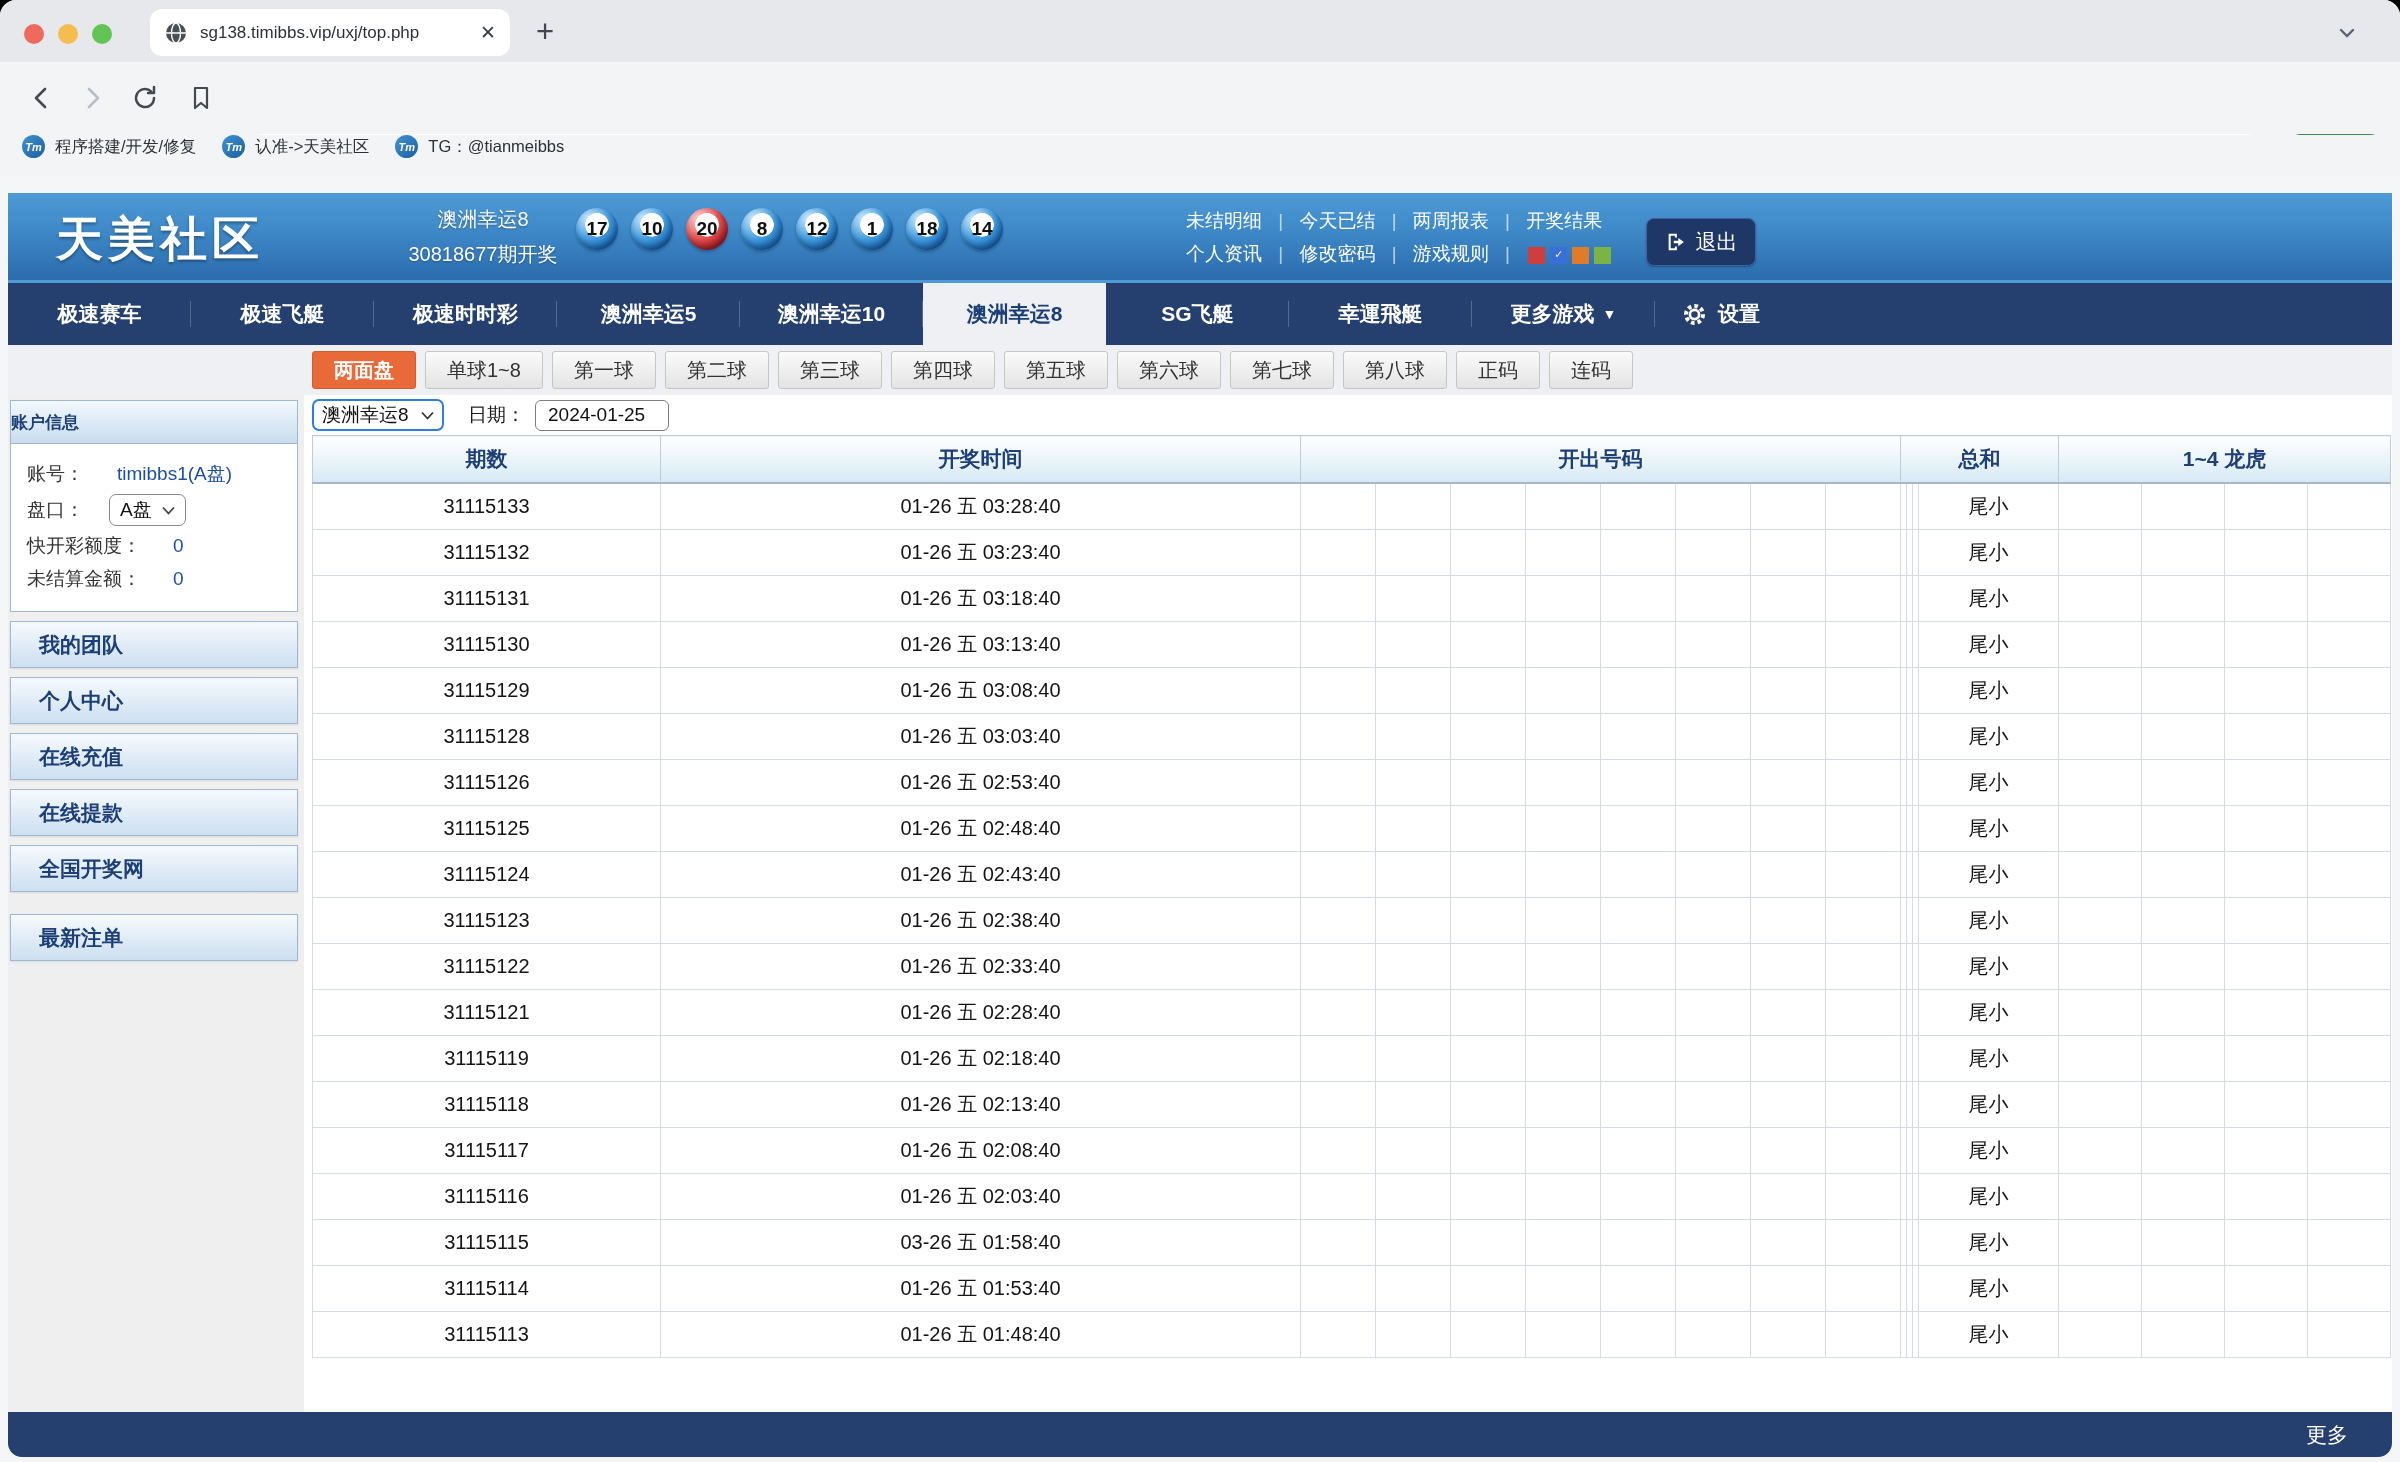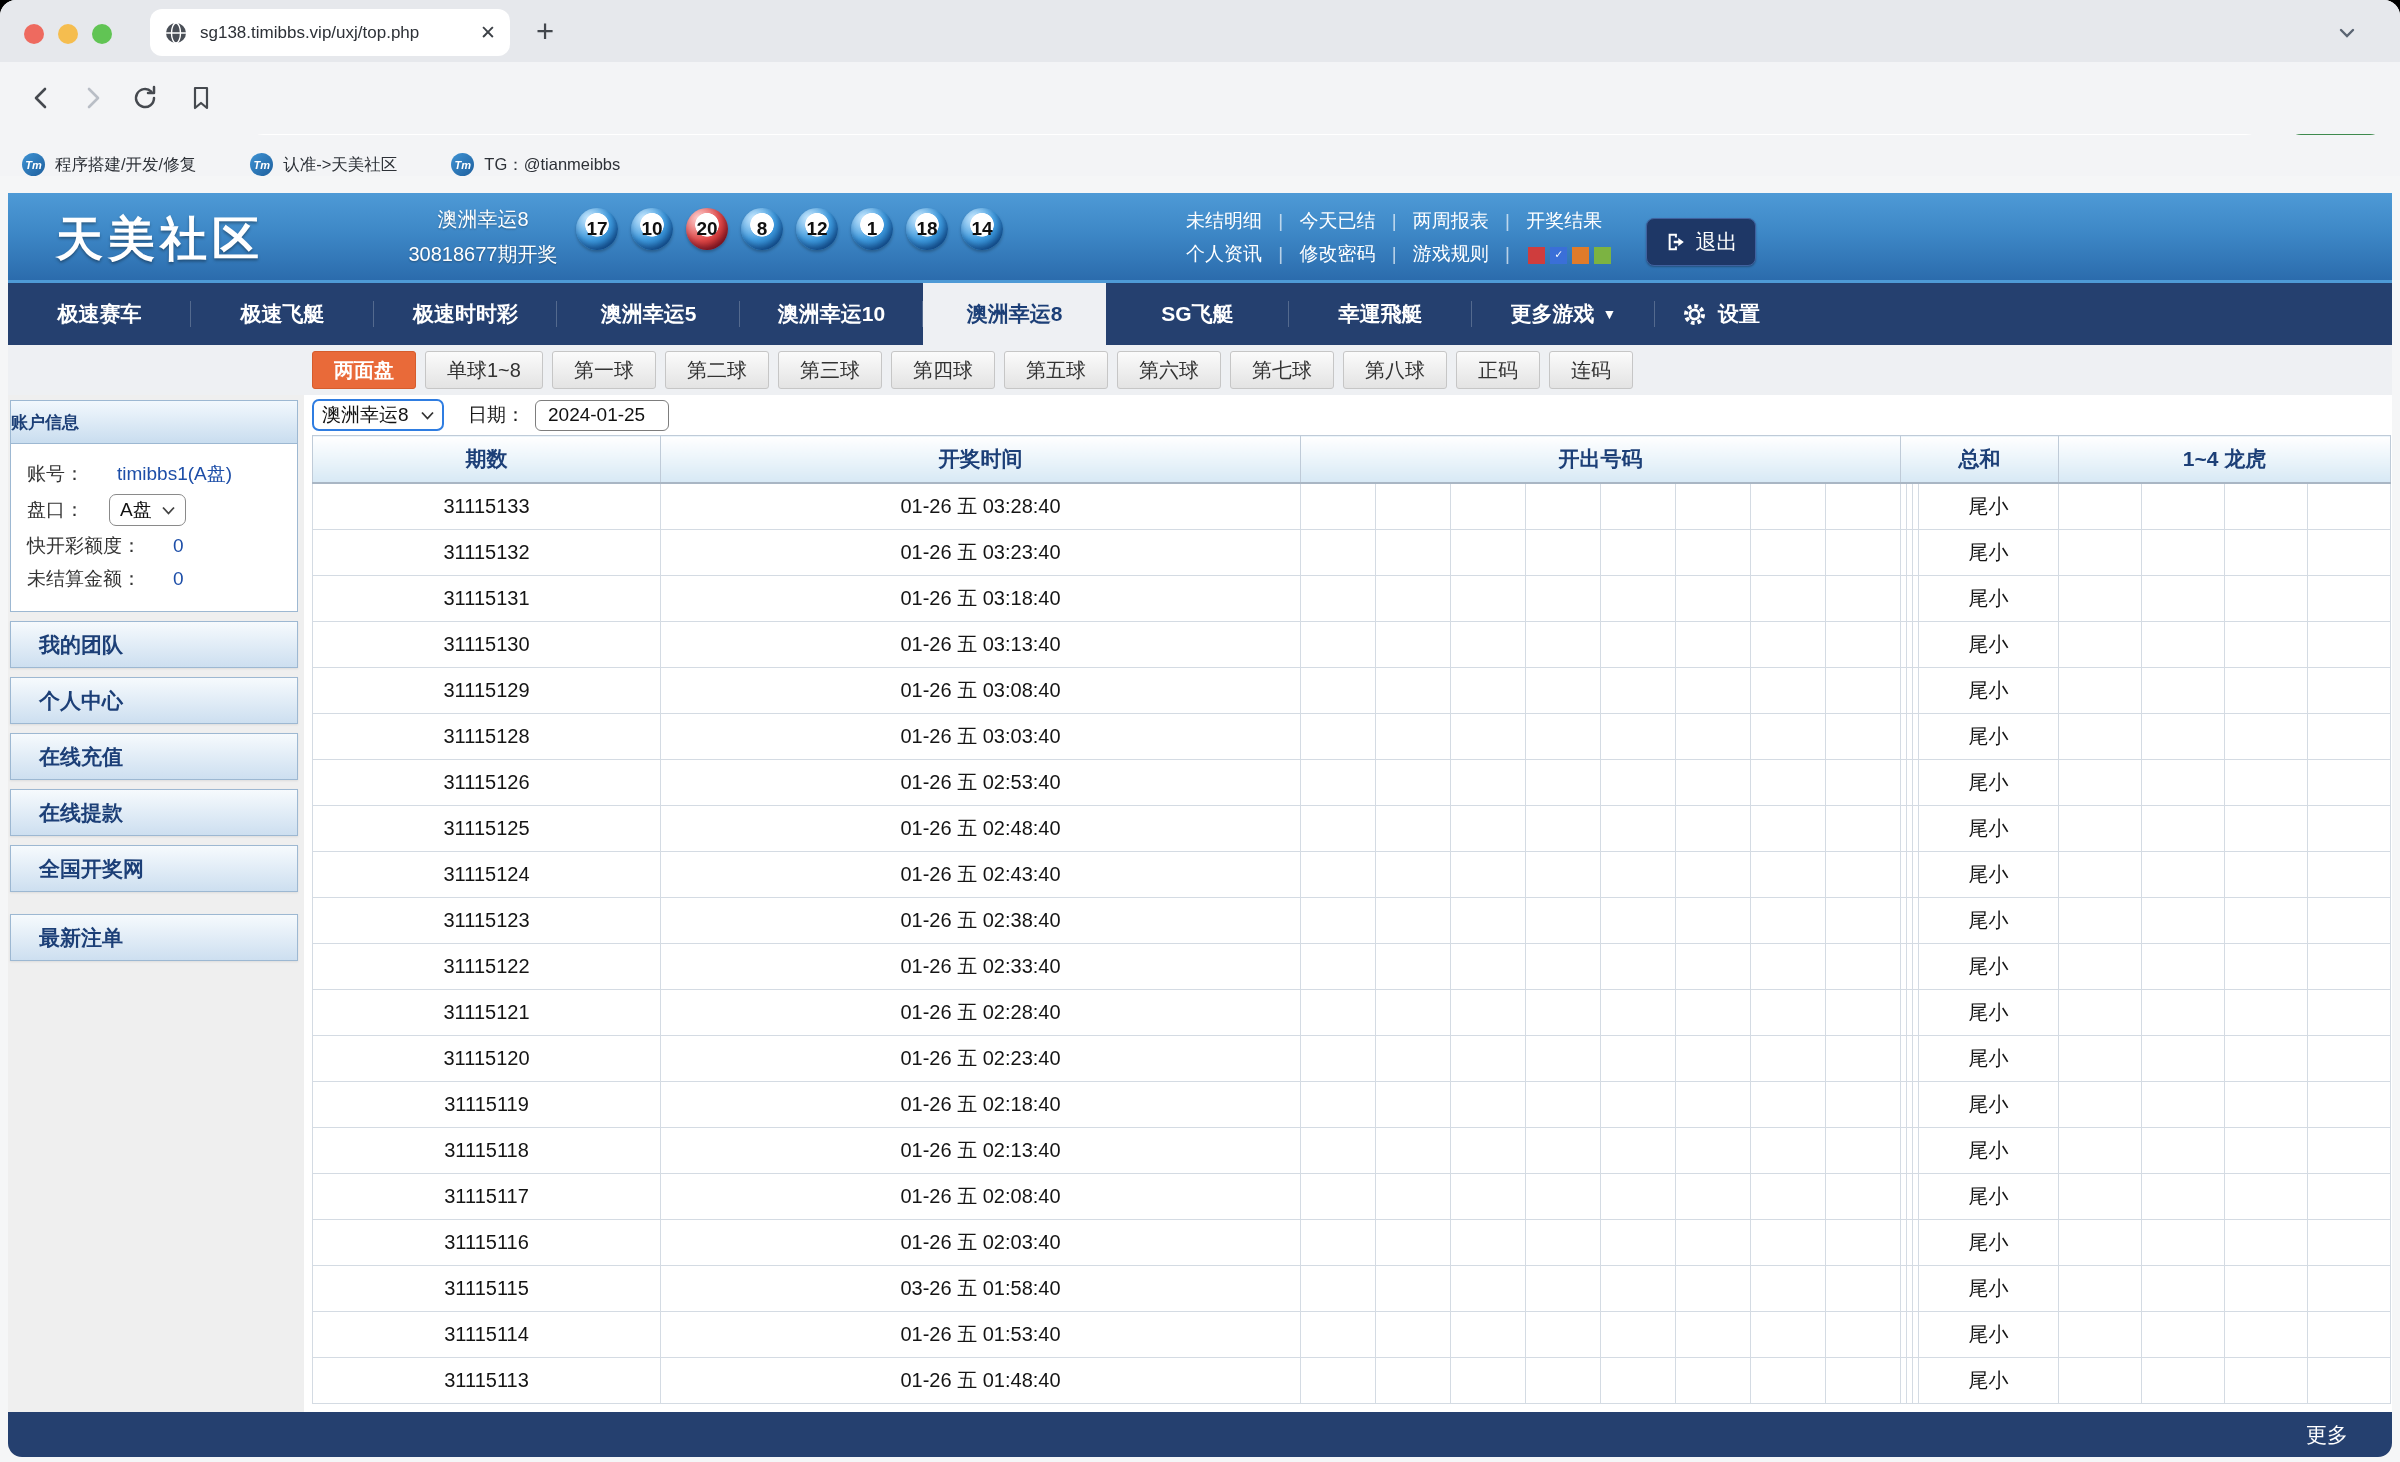"Tm" .bookmarks { align-items: flex-end -> flex-start; gap: 54px -> 26px }
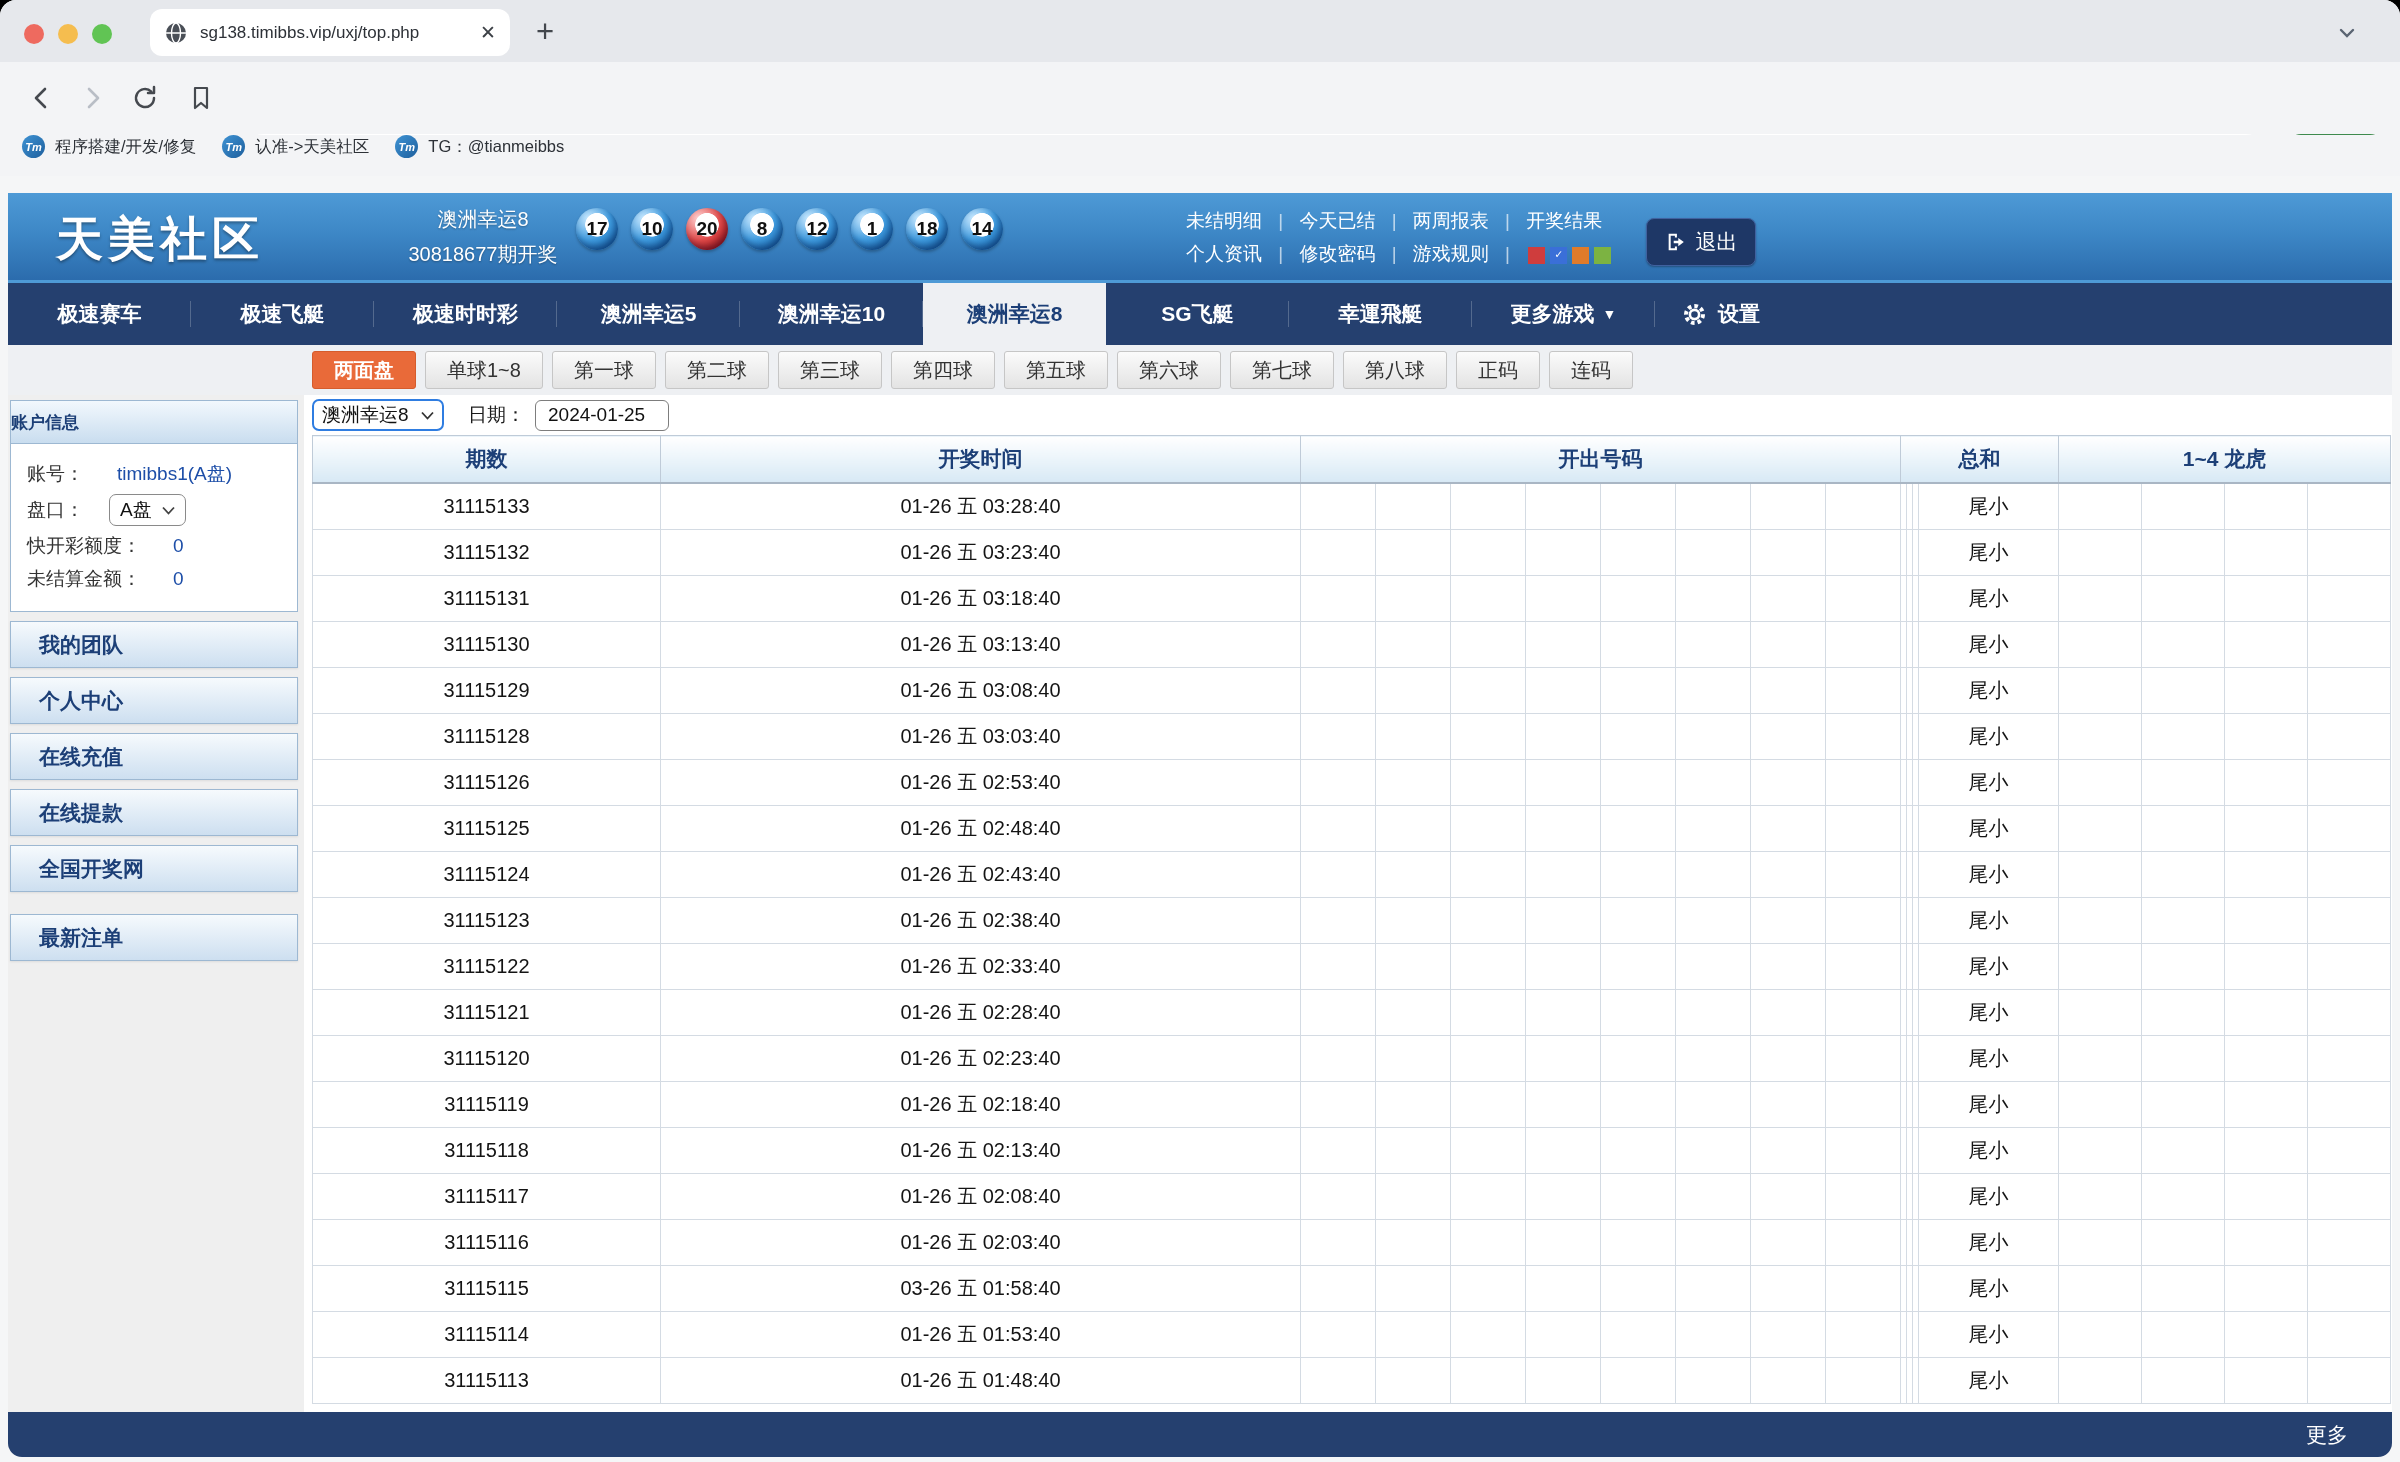"31115120" tr { html: <tr> <td>31115120</td> <td>01-26 五 02:23:40</td> <td></td> <td></td> <td></td> <td></td> <td></td> <td></td> <td></td> <td></td> <td></td> <td></td> <td></td> <td>尾小</td> <td></td> <td></td> <td></td> <td></td> </tr> -> none }
